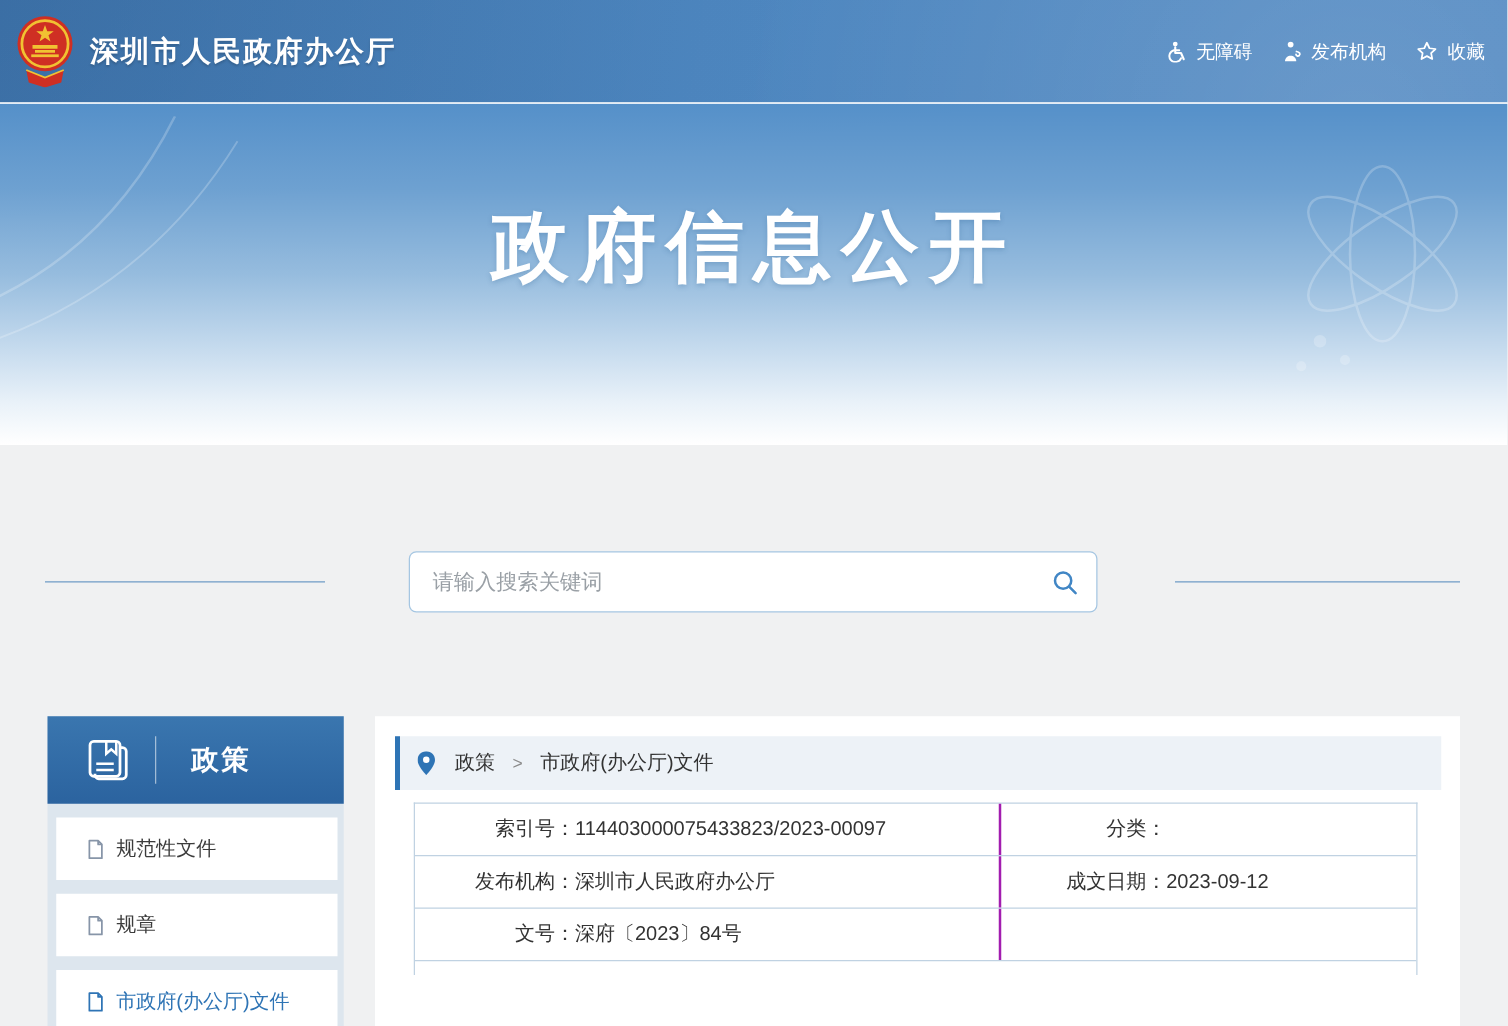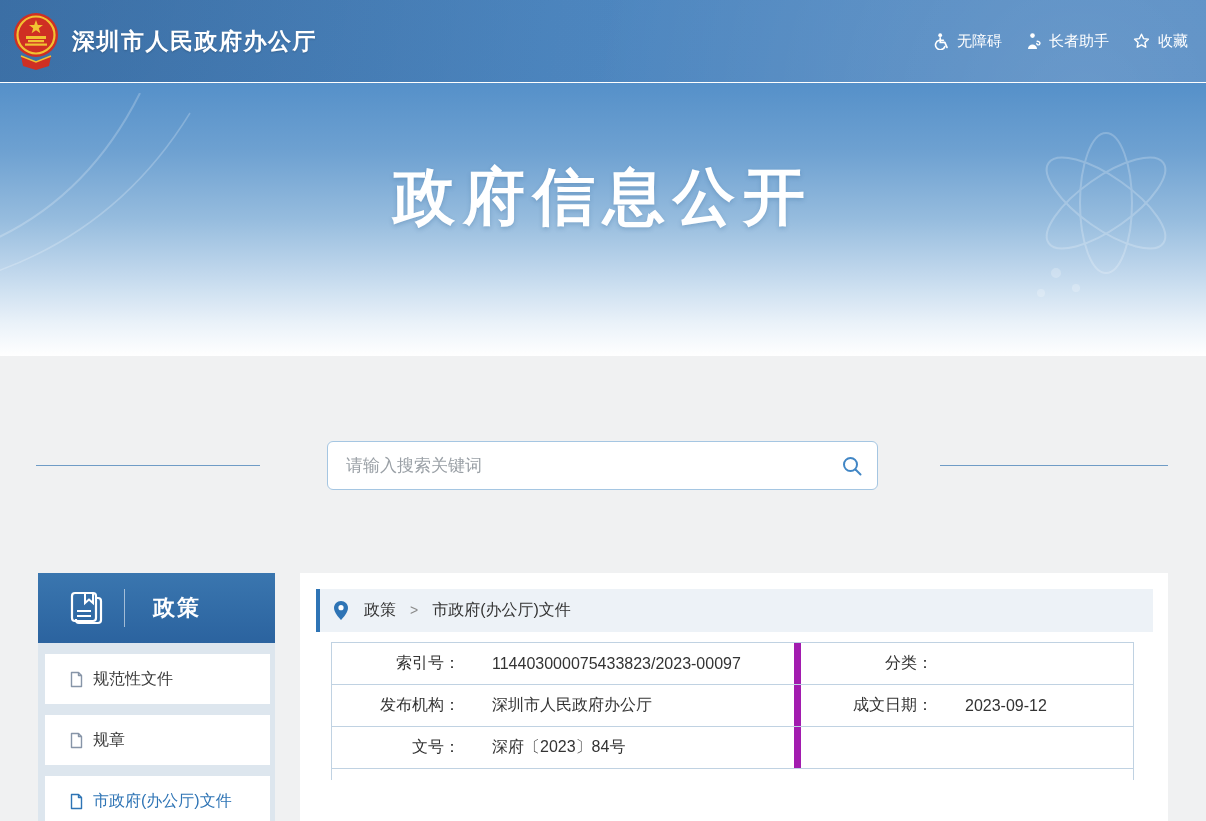"长者助手" span { text: 长者助手 -> 发布机构 }
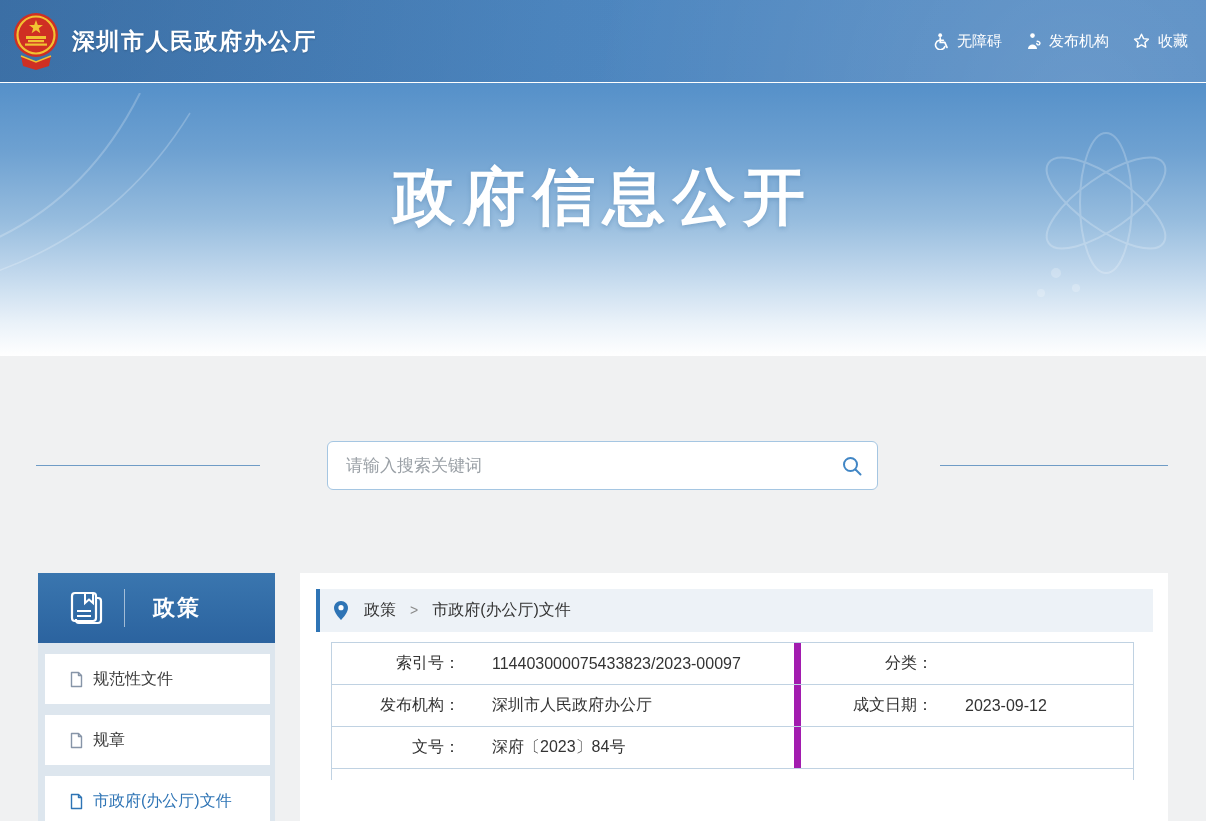"索引号：" .tcell.c-left { border-right: 7px solid #a21caf -> 2px solid #a21caf }
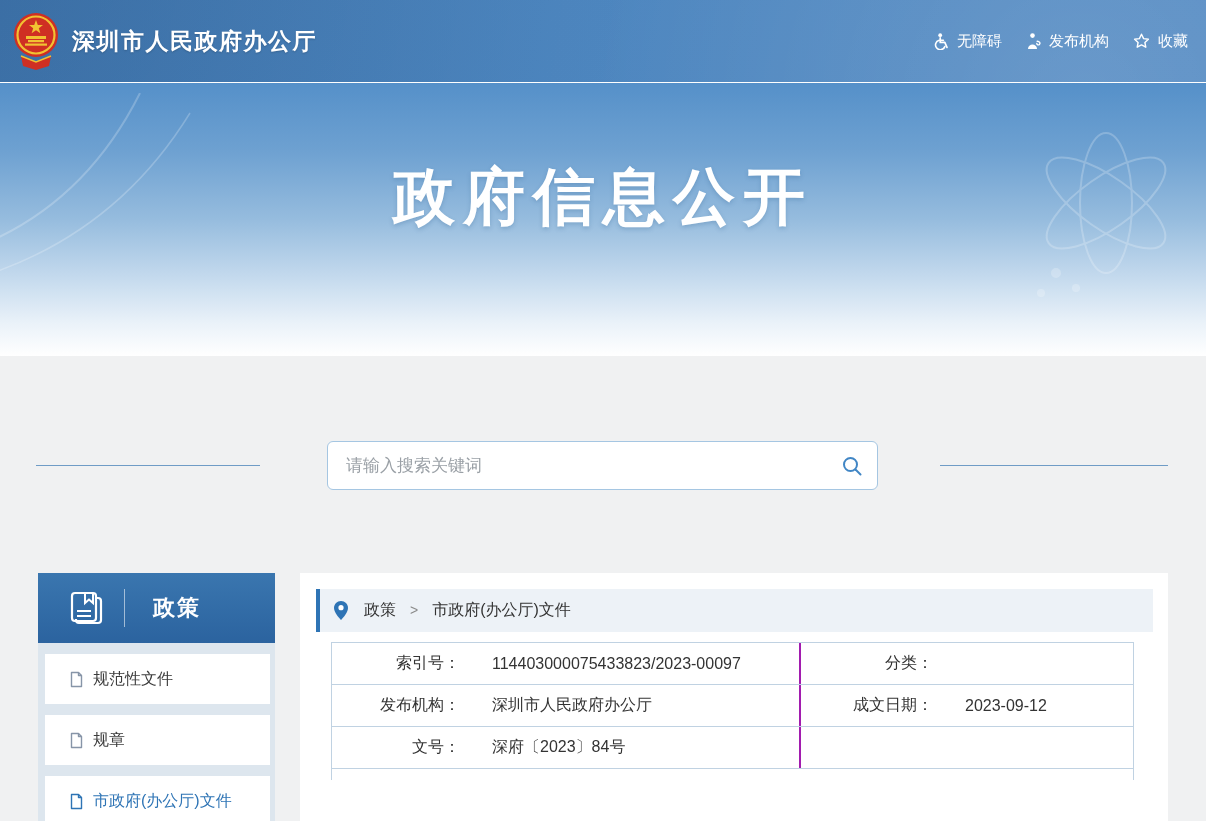"114403000075433823/2023-00097" .tvalue { margin-left: 32px -> 0 }
